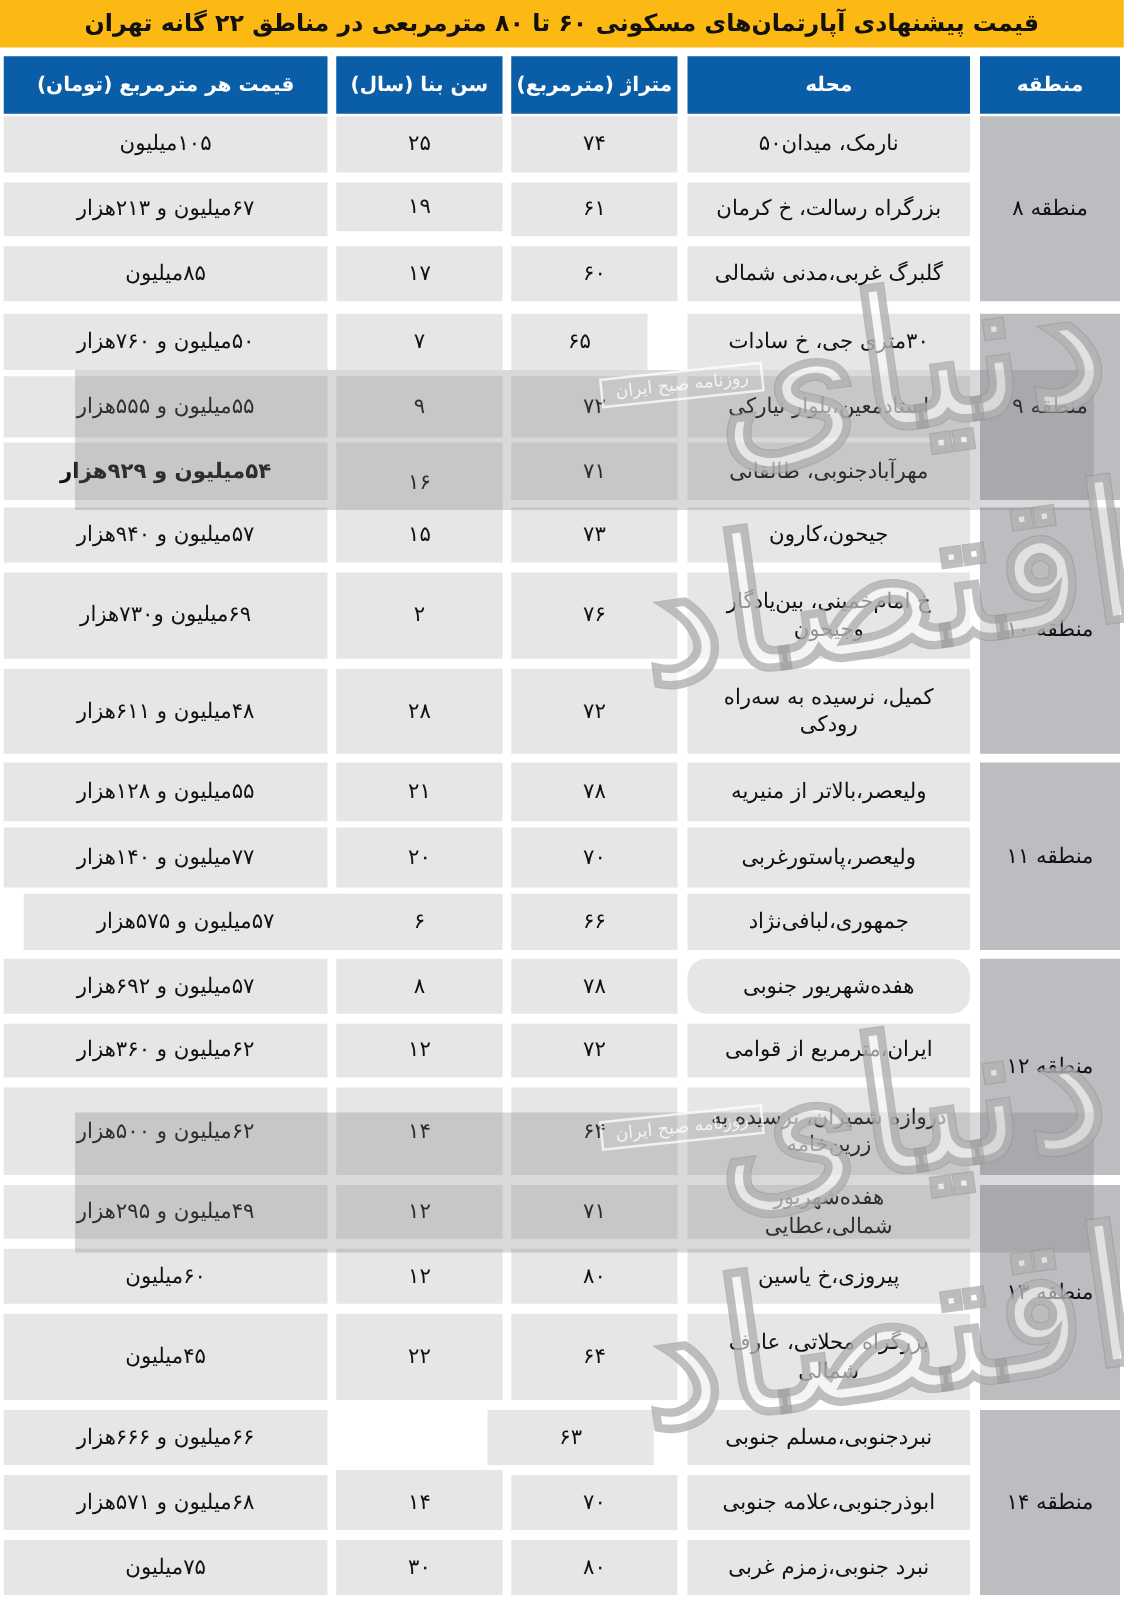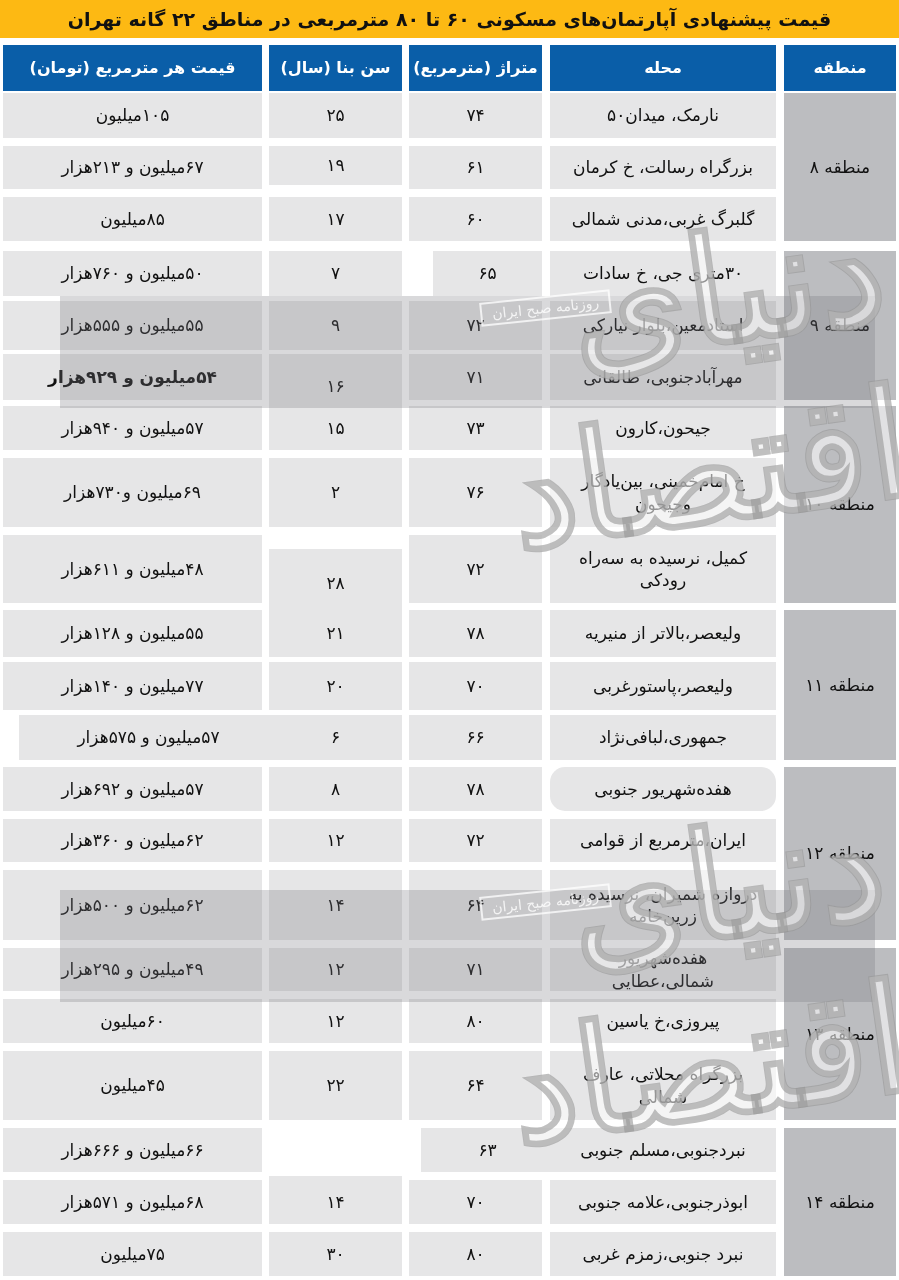"۶۵" div.cell { margin-left: 24px -> none }
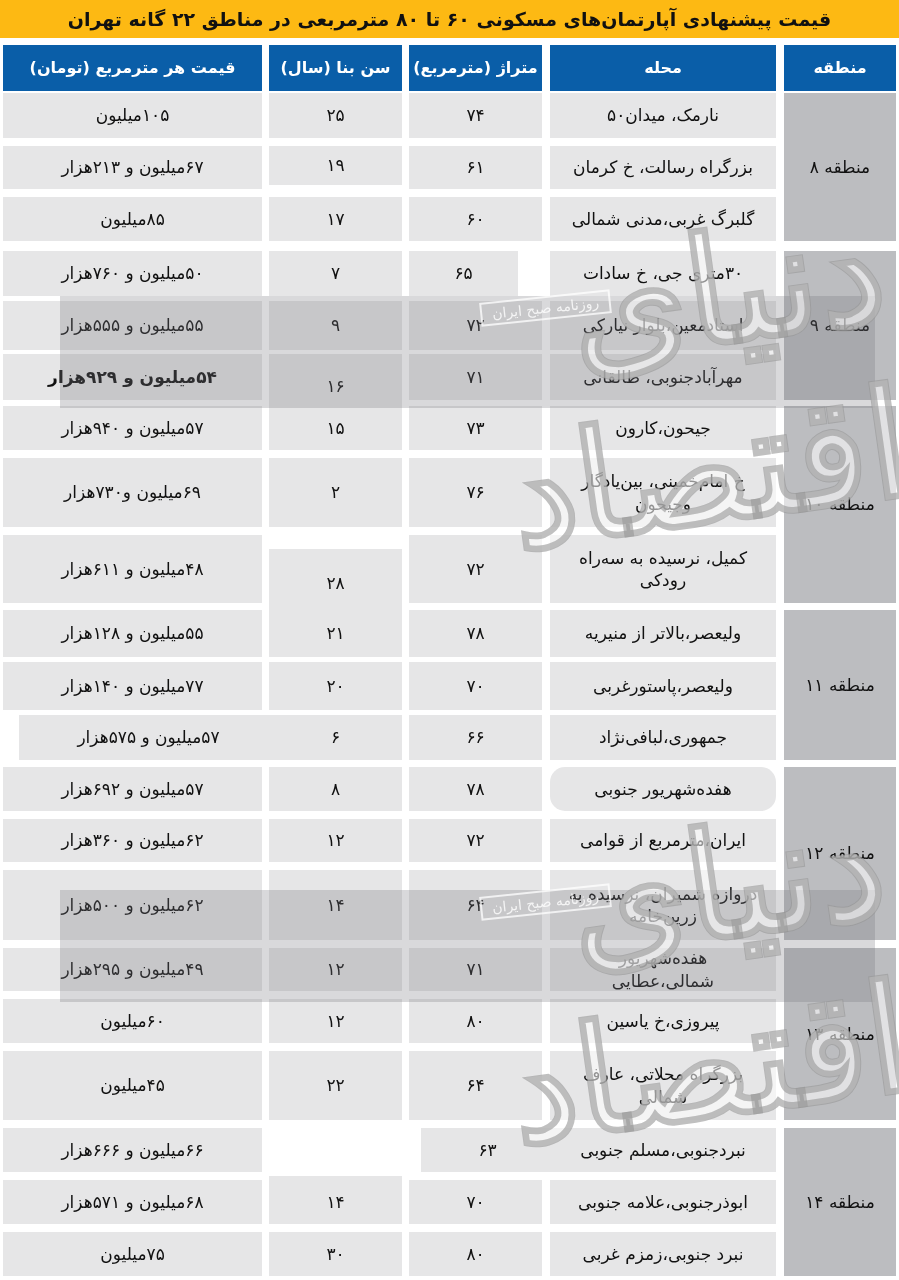"۲۸" div.cell { margin-top: 14px -> none }
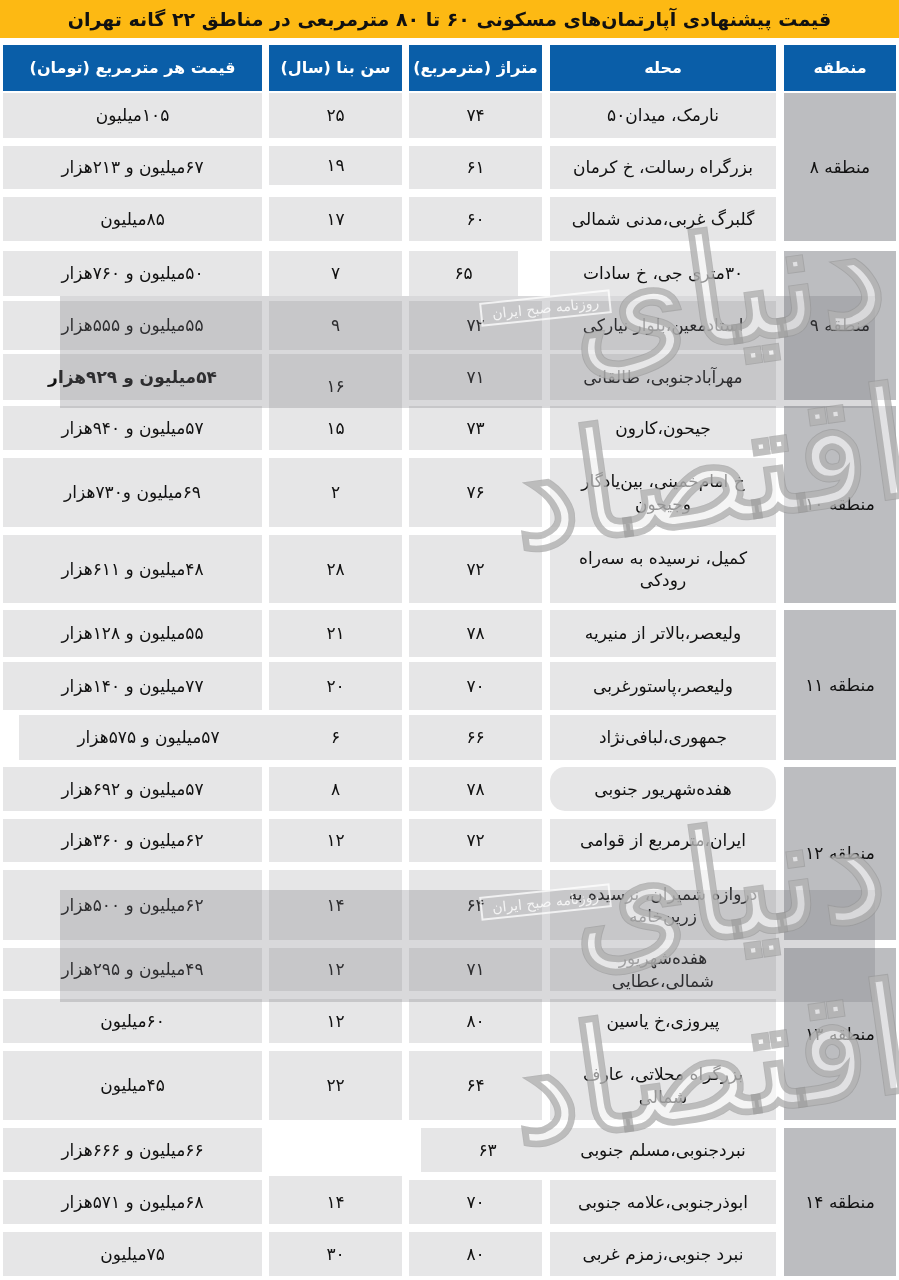"۶۳" div.cell { left: 421px -> 390px }
